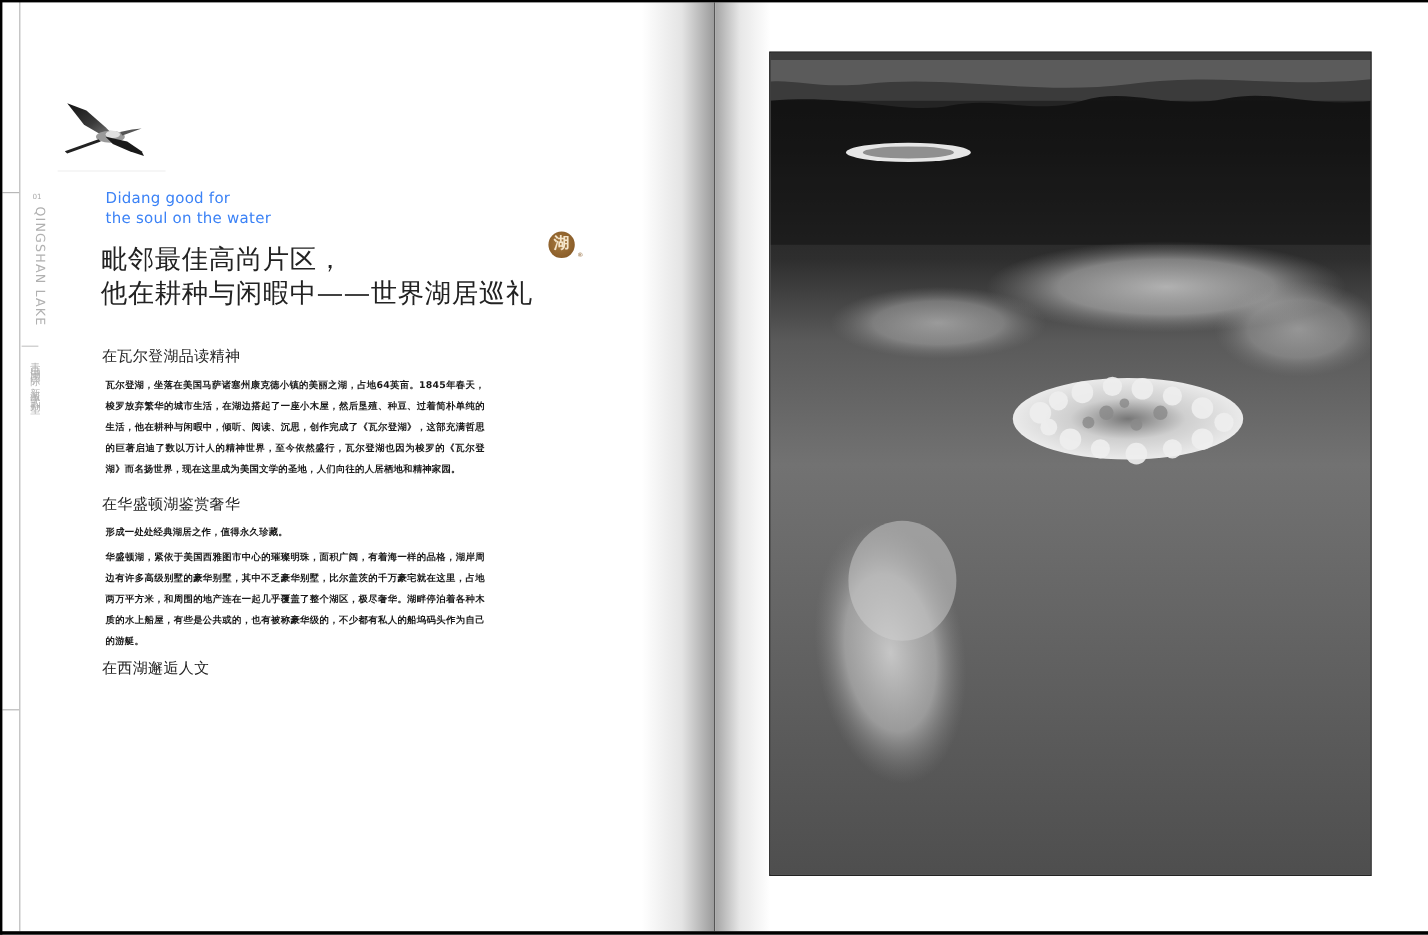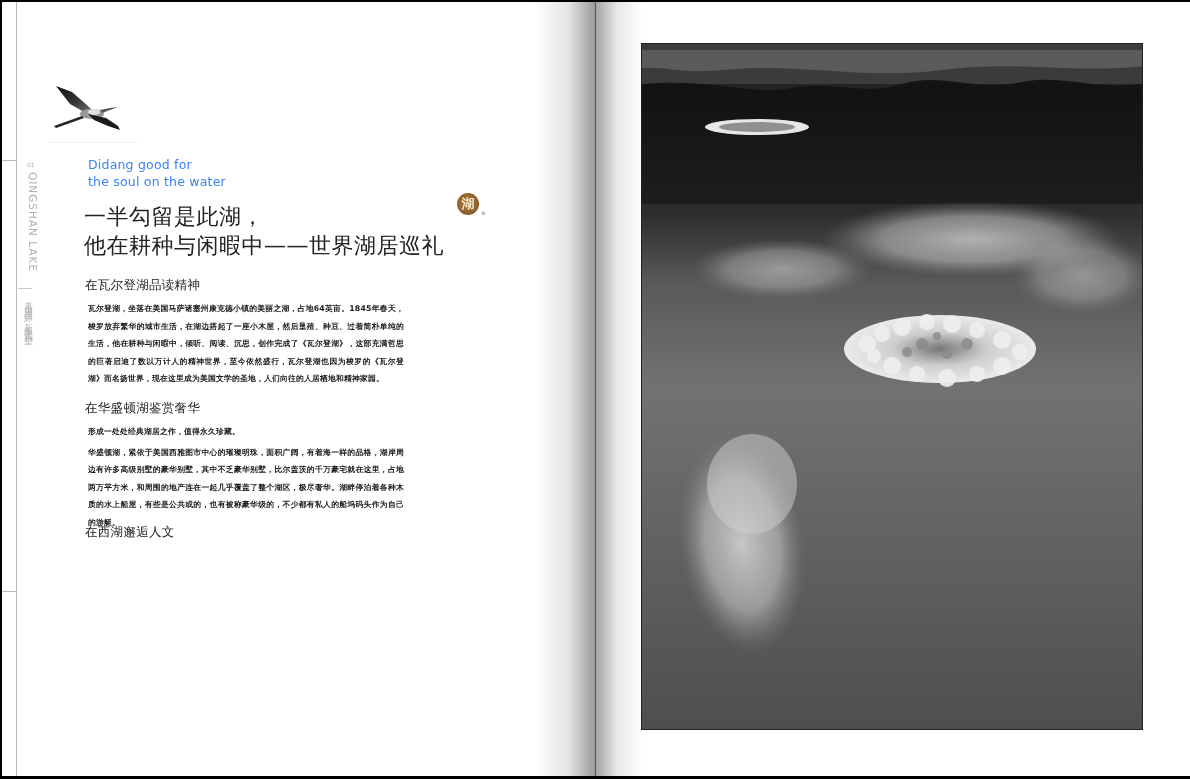"一半勾留是此湖，" div { text: 一半勾留是此湖 -> 毗邻最佳高尚片区 }
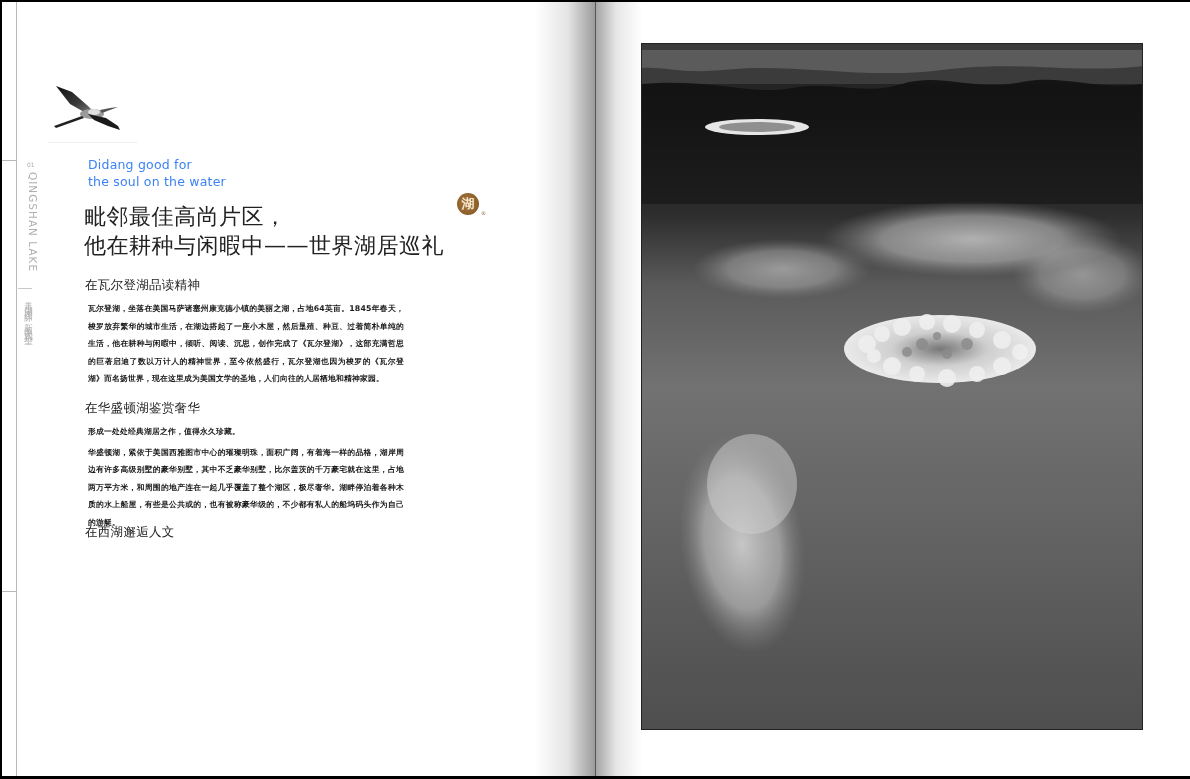"在瓦尔登湖品读精神" .section h3 { margin: 4px 0 6px 0 -> 16px 0 6px 0 }
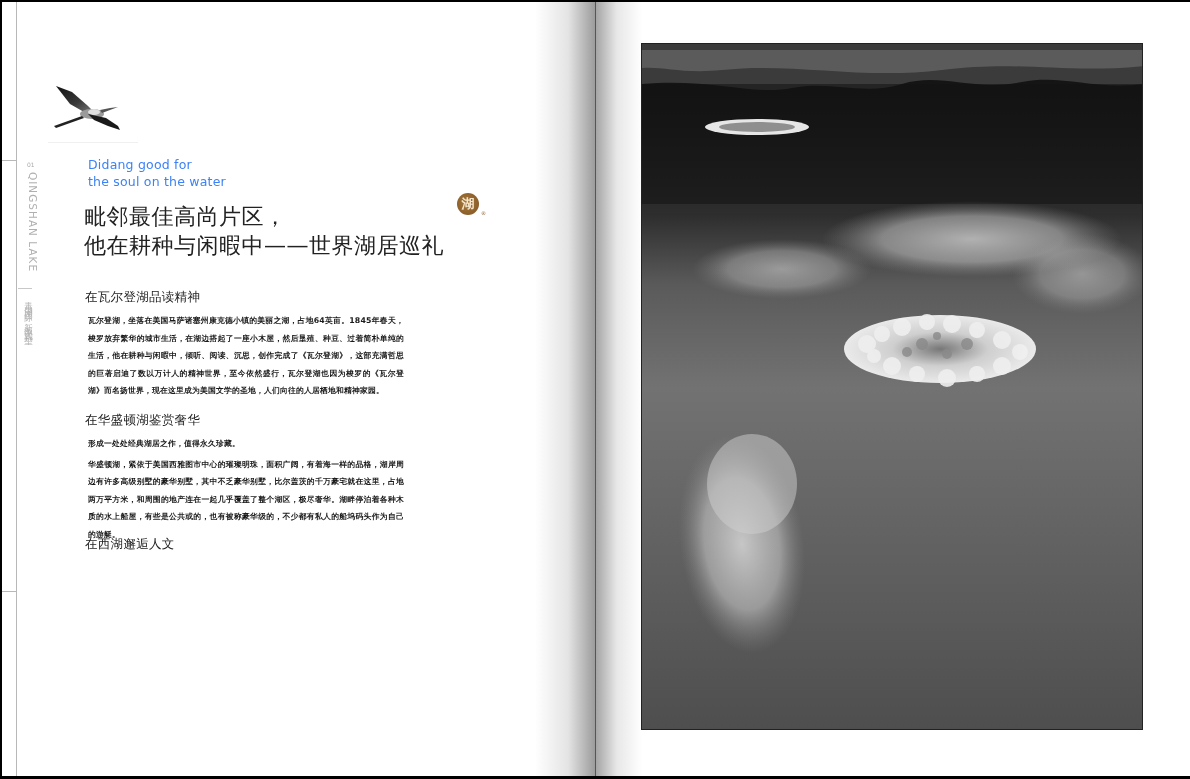"在西湖邂逅人文" div.section { top: 520px -> 533px }
